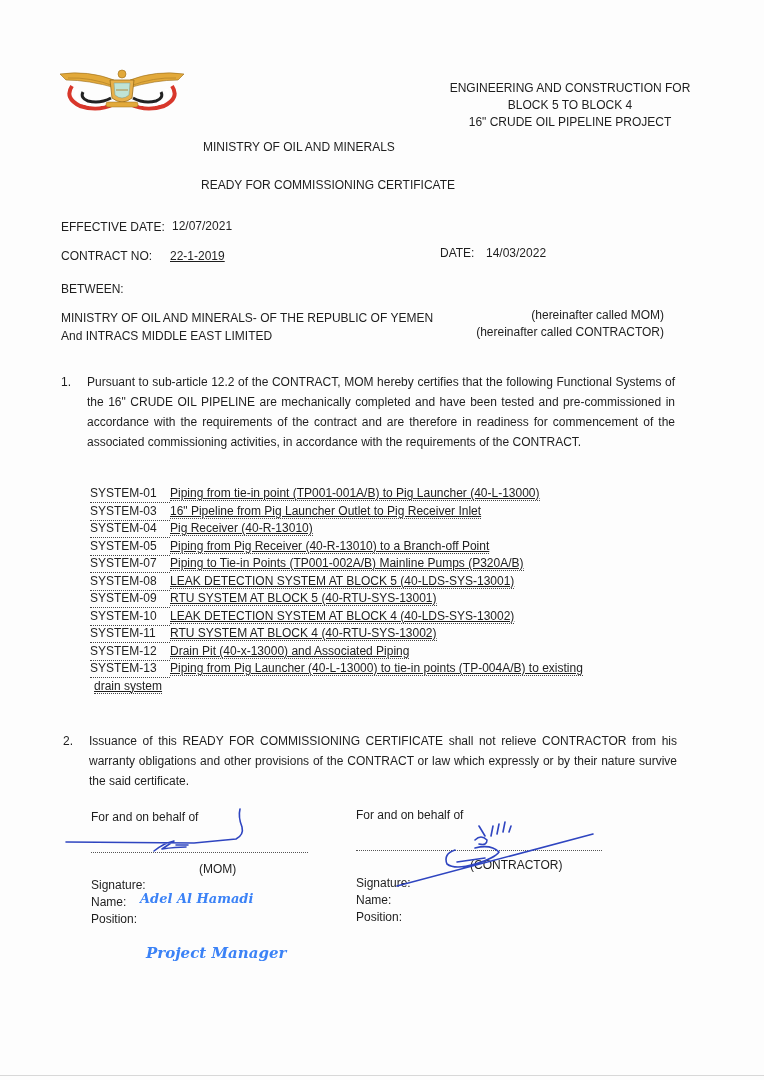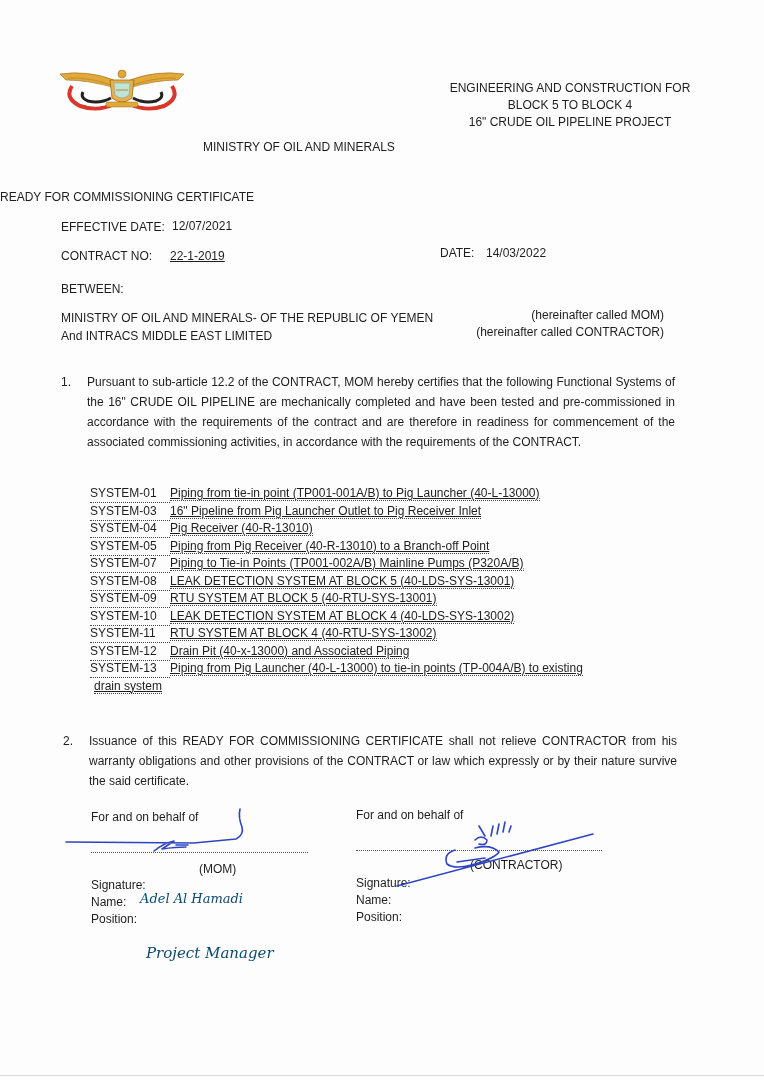"READY FOR COMMISSIONING CERTIFICATE" .cert-title { text-align: left -> center; top: 190px -> 178px }
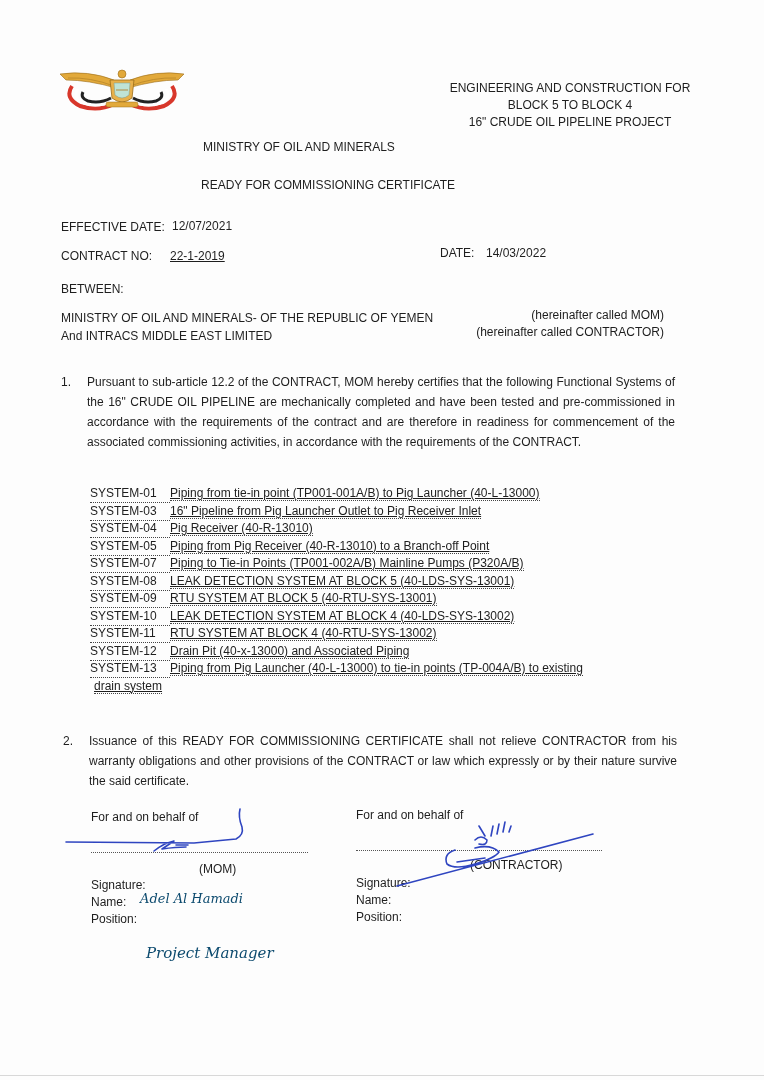"Adel Al Hamadi" .handwriting { color: #0c4a6e -> #3b82f6; font-weight: none -> bold }
